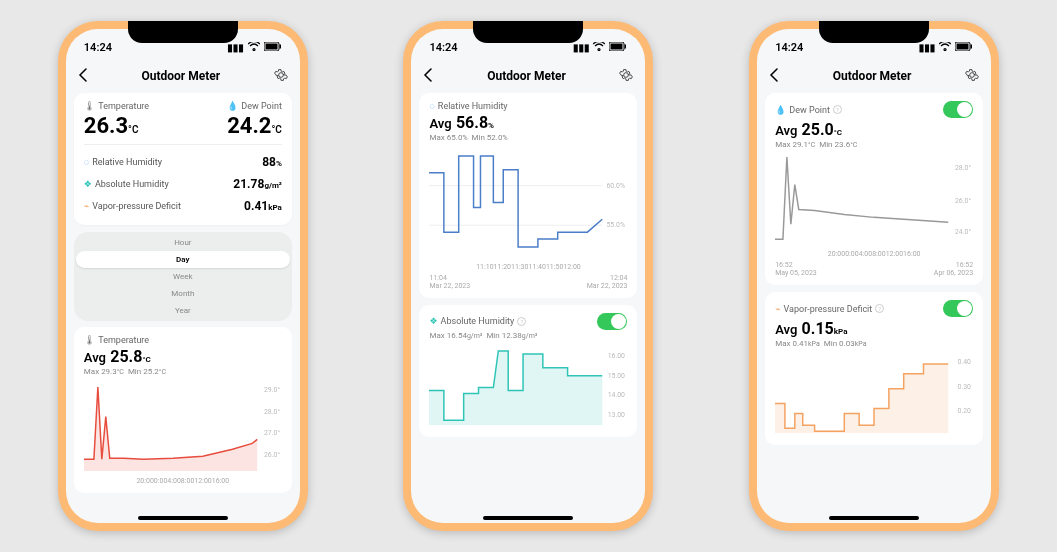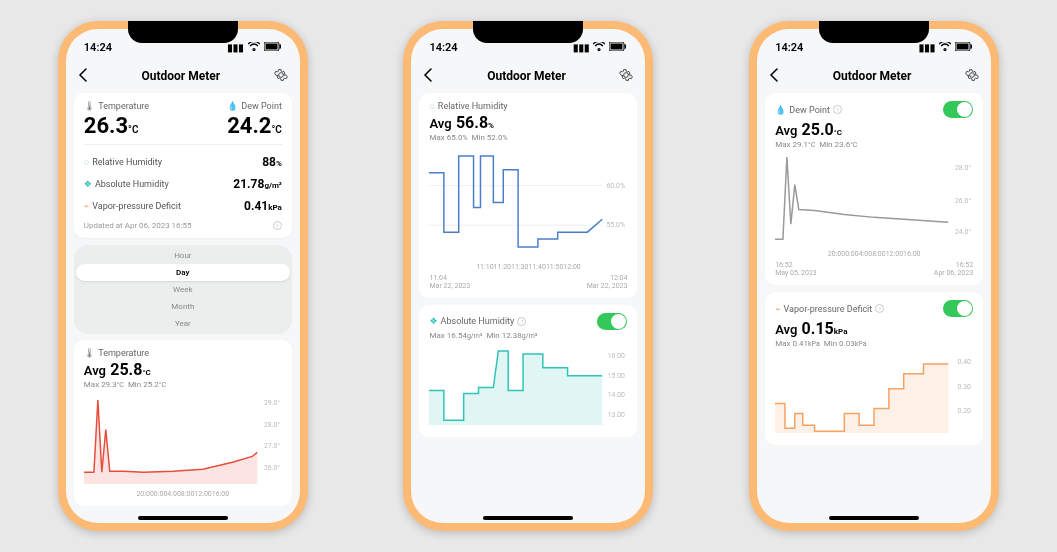"Updated at Apr 06, 2023" div.updated { html: <div> <span>Updated at Apr 06, 2023 16:55</span> <span>?</span> </div> -> none }
